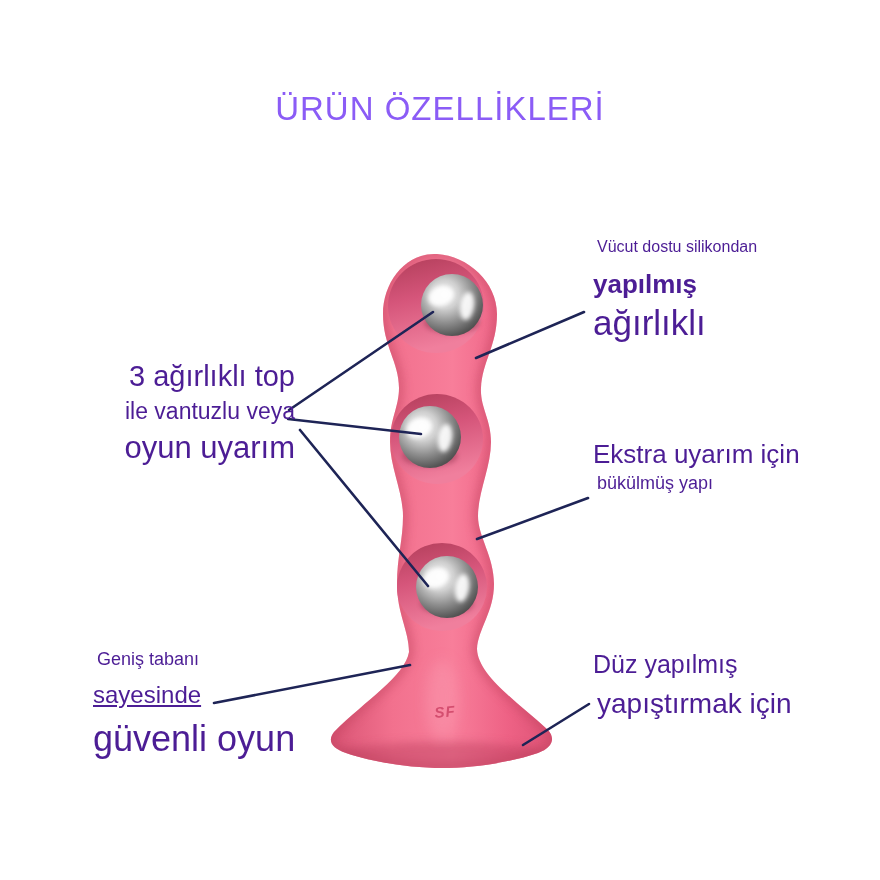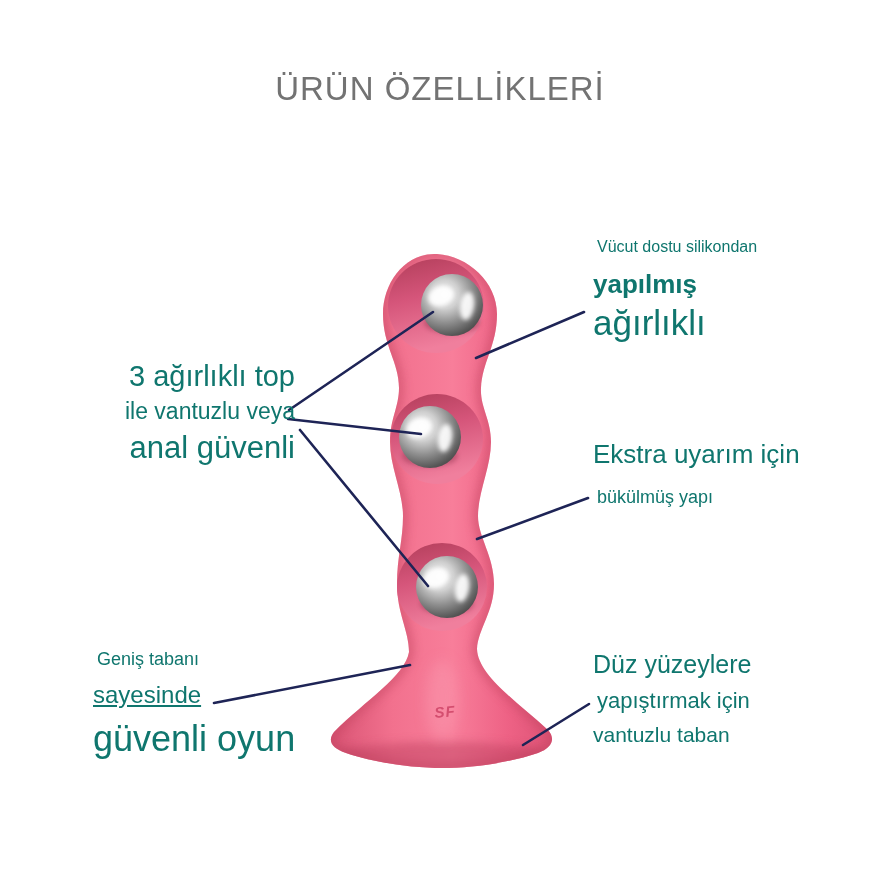"ÜRÜN ÖZELLİKLERİ" .page-title { color: #737373 -> #8b5cf6; top: 70px -> 90px }
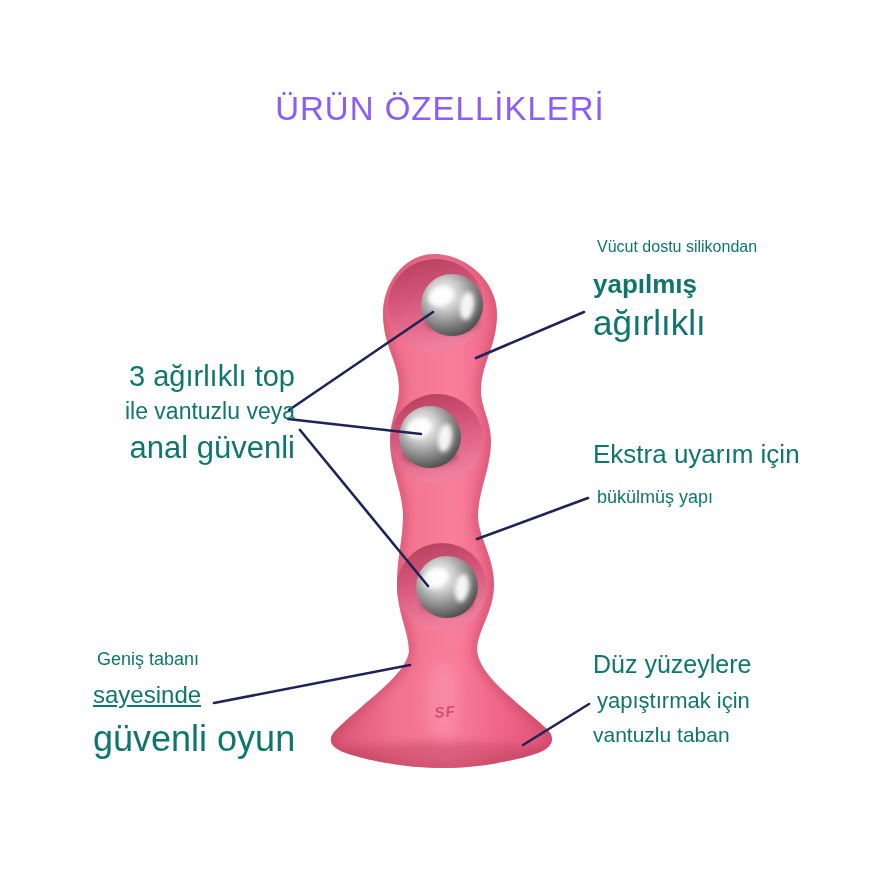"Vücut dostu silikondan" .callout { color: #0f766e -> #4c1d95 }
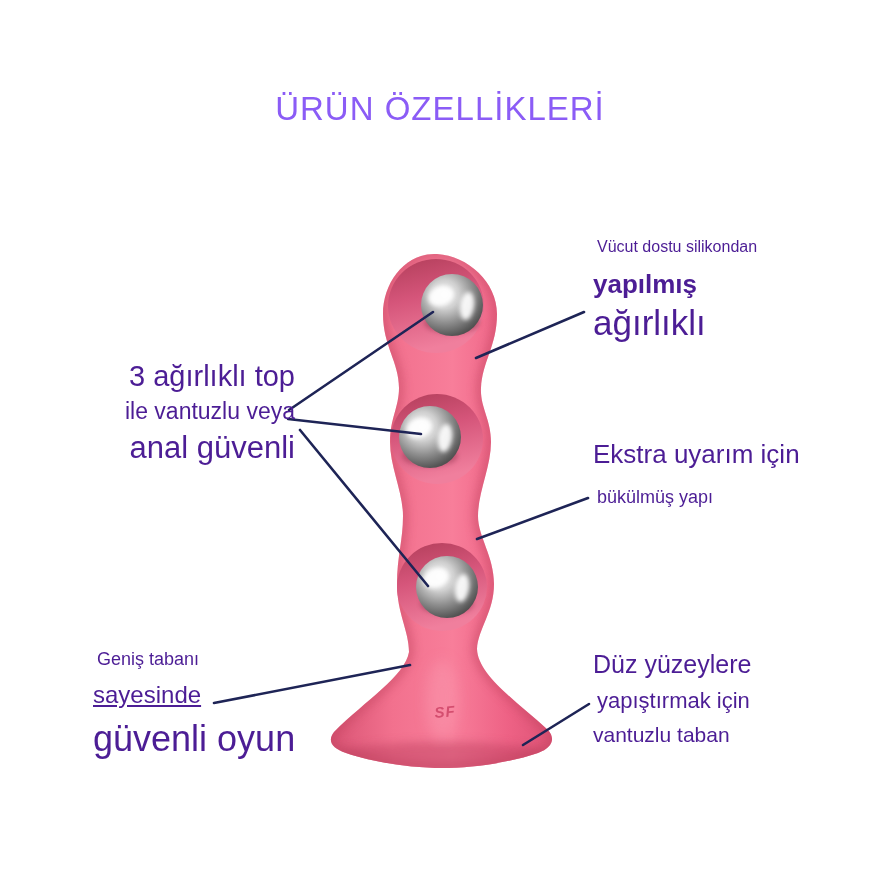"anal güvenli" div.l3 { text: anal güvenli -> oyun uyarım }
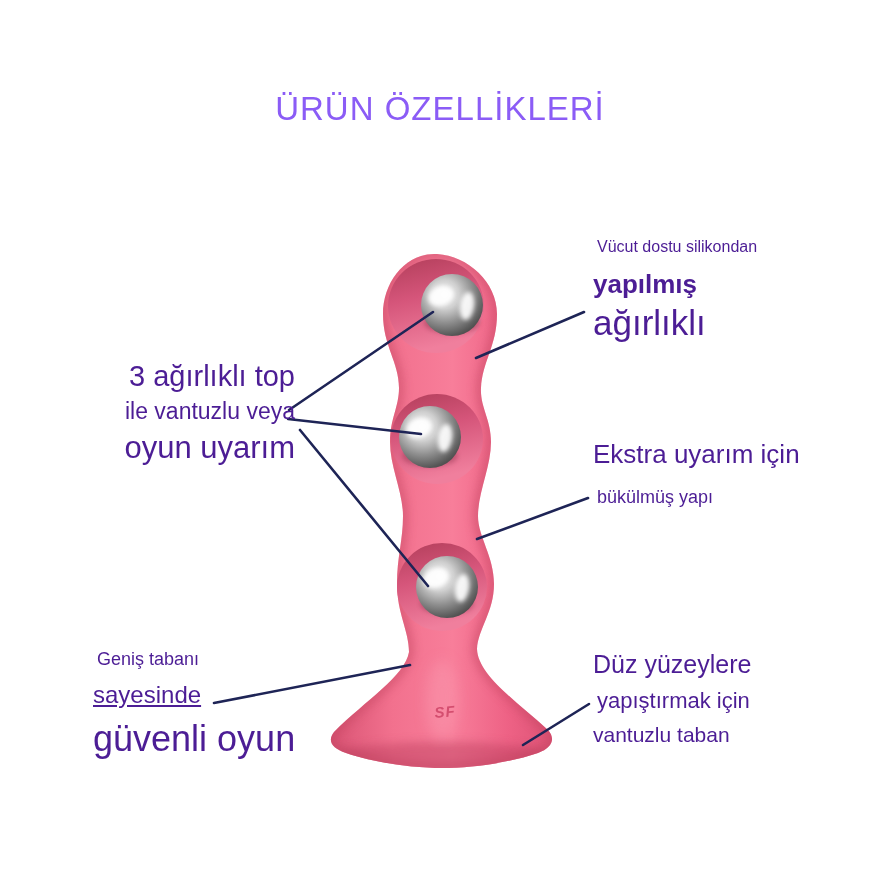"Ekstra uyarım için" .co-structure .l1 { margin-bottom: 17px -> 3px }
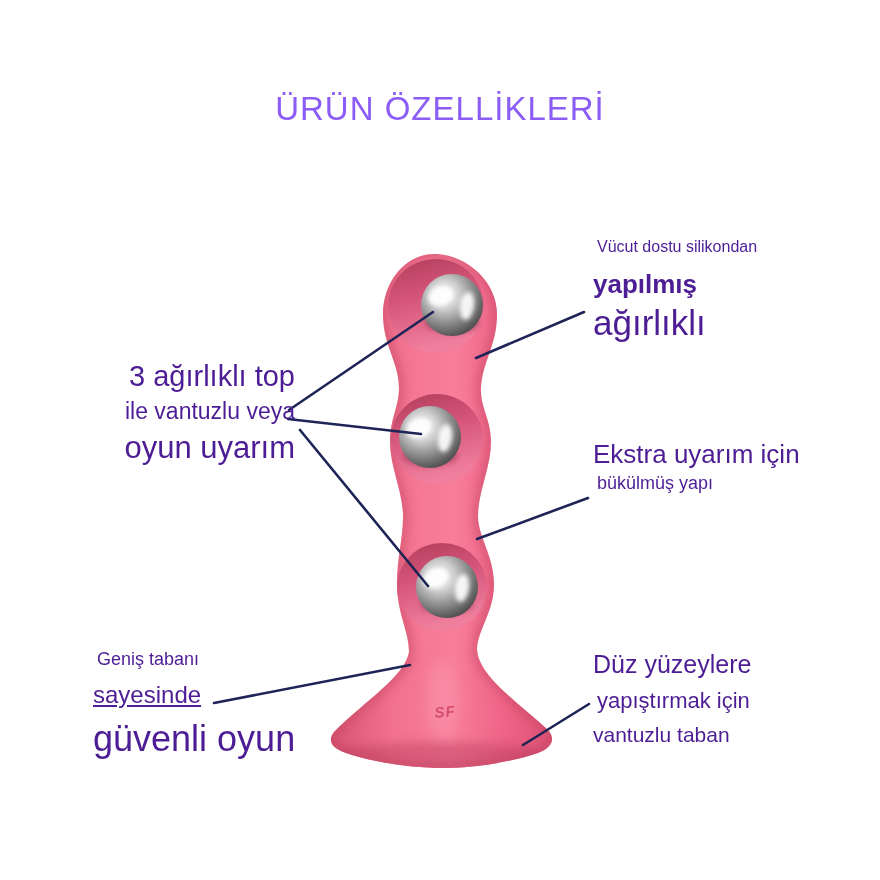"Düz yüzeylere" div.l1 { text: yüzeylere -> yapılmış }
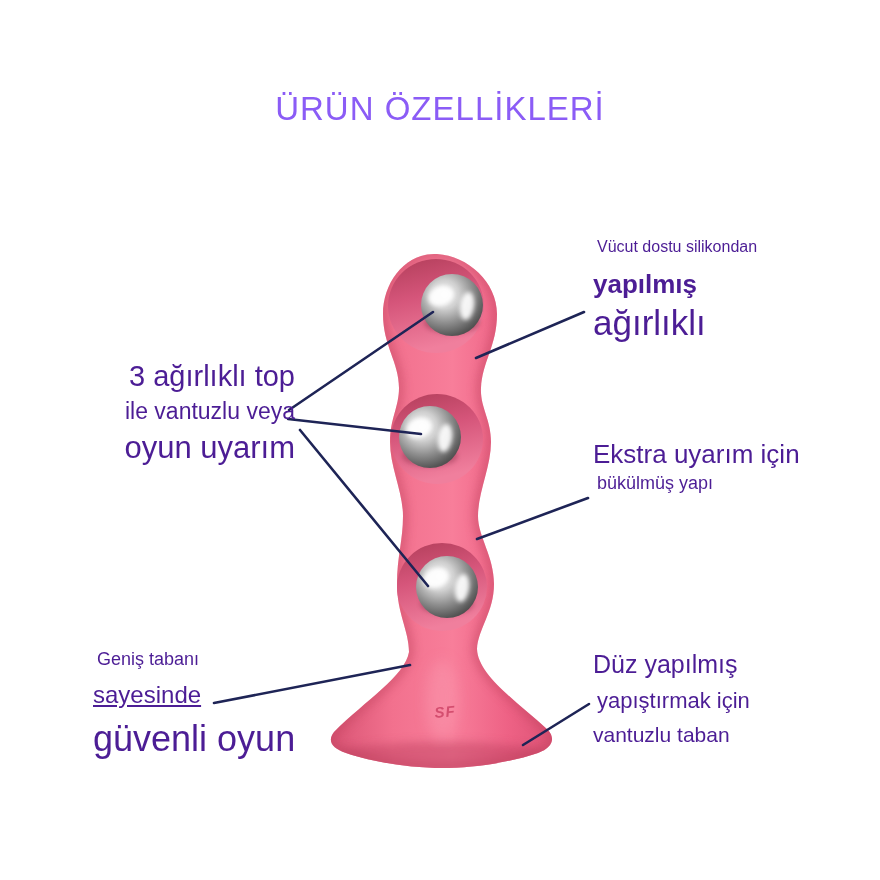"yapıştırmak için" .co-suction .l2 { font-size: 22px -> 28px }
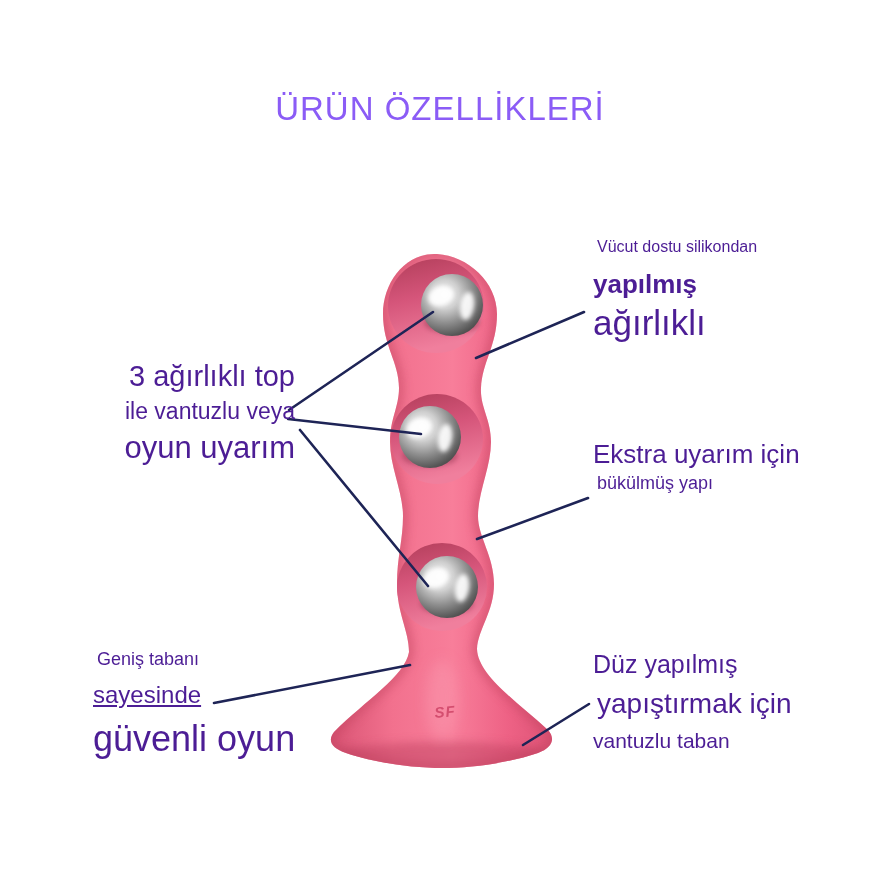"vantuzlu taban" div.l3 { html: <div>vantuzlu taban</div> -> none }
